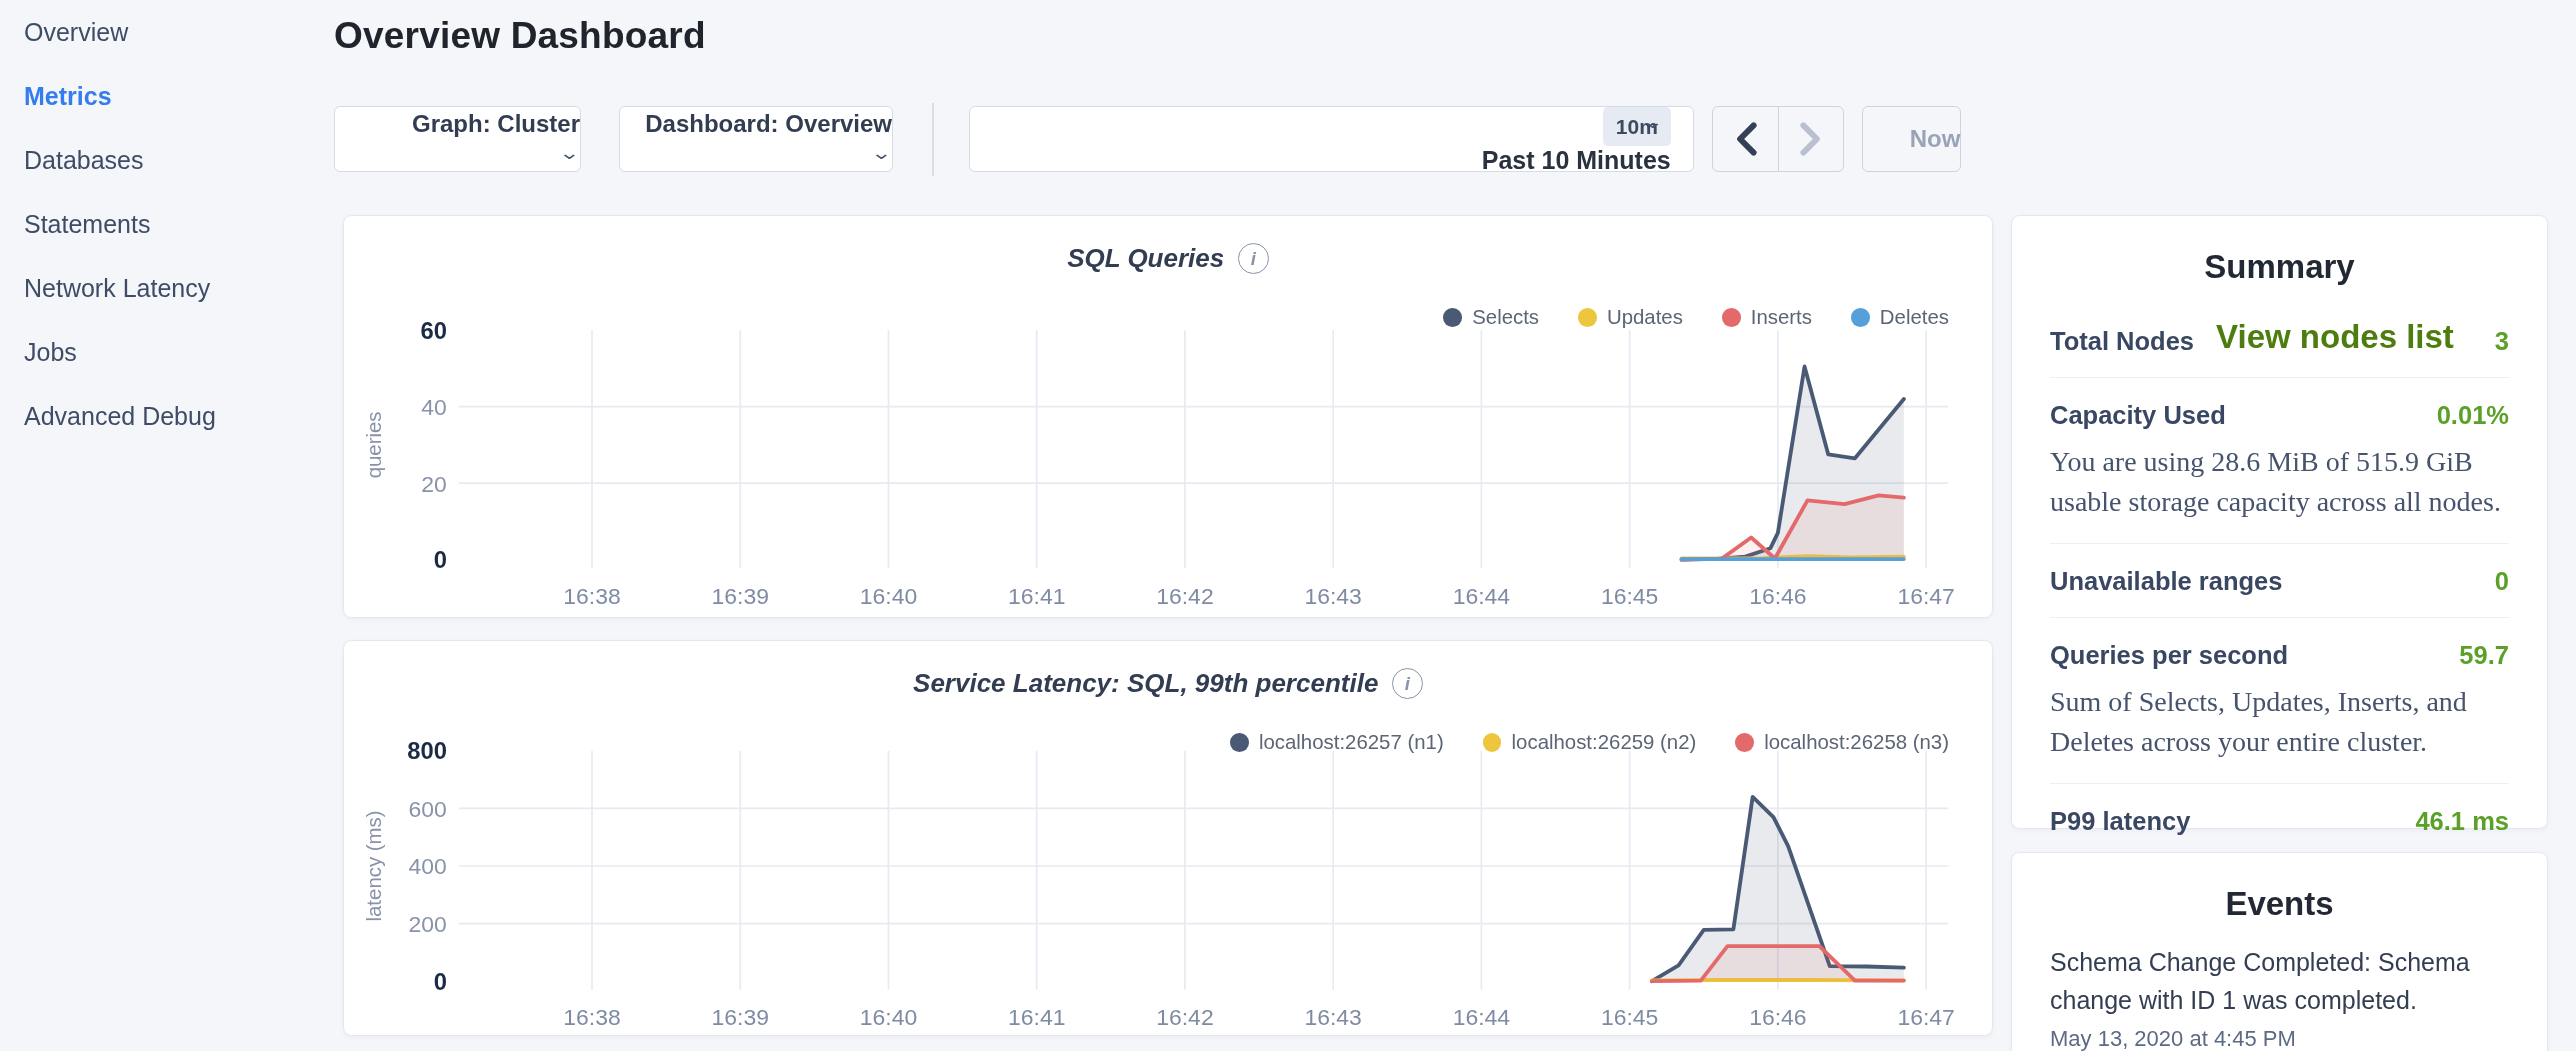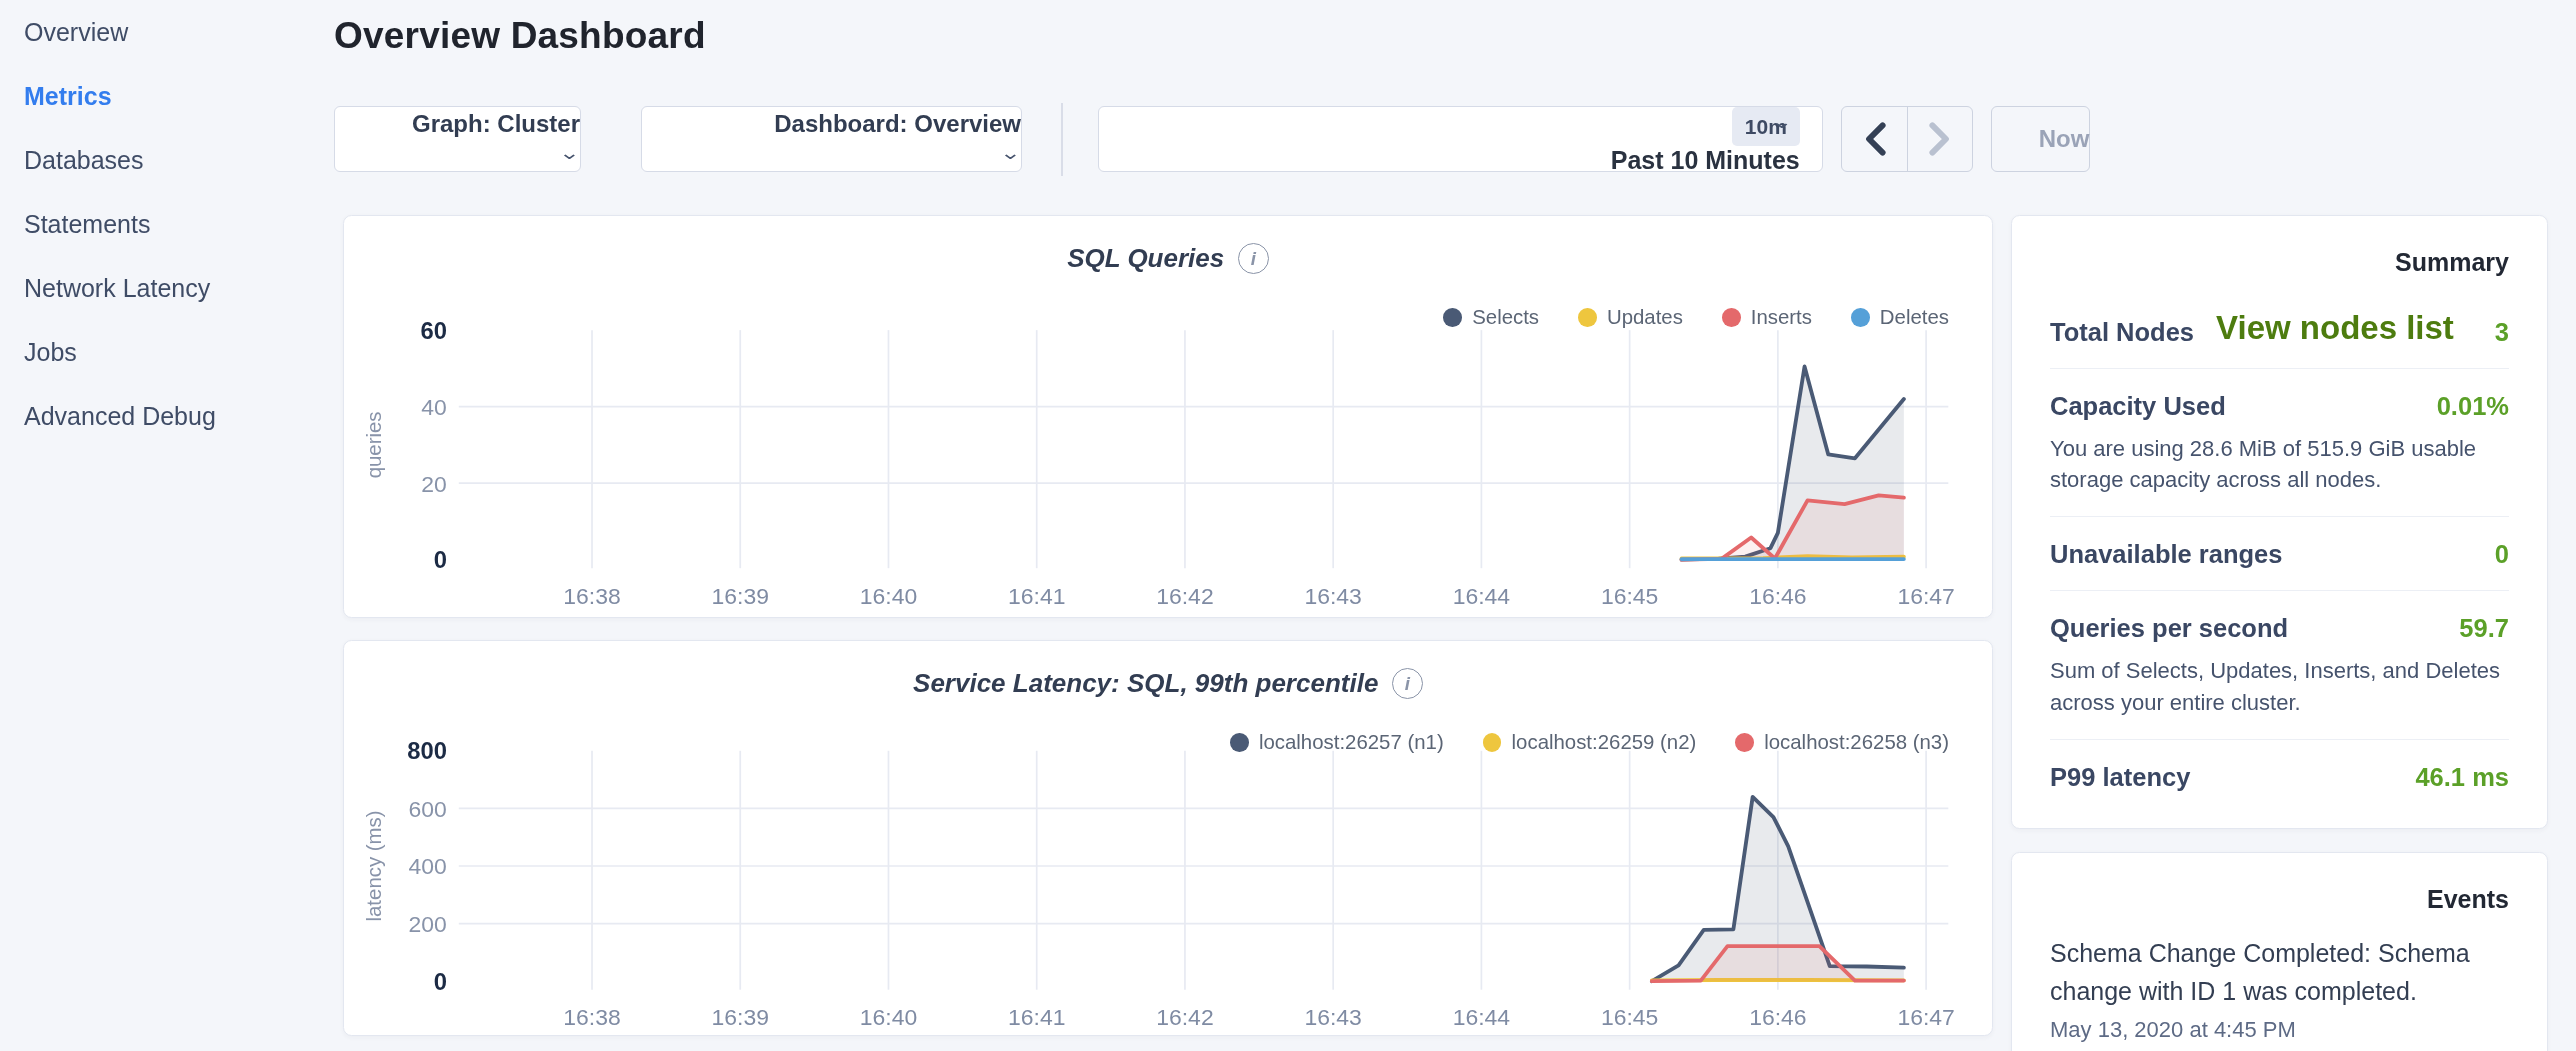"Dashboard: Overview" div.btn { margin-left: 60px -> 38px; width: 381px -> 274px }
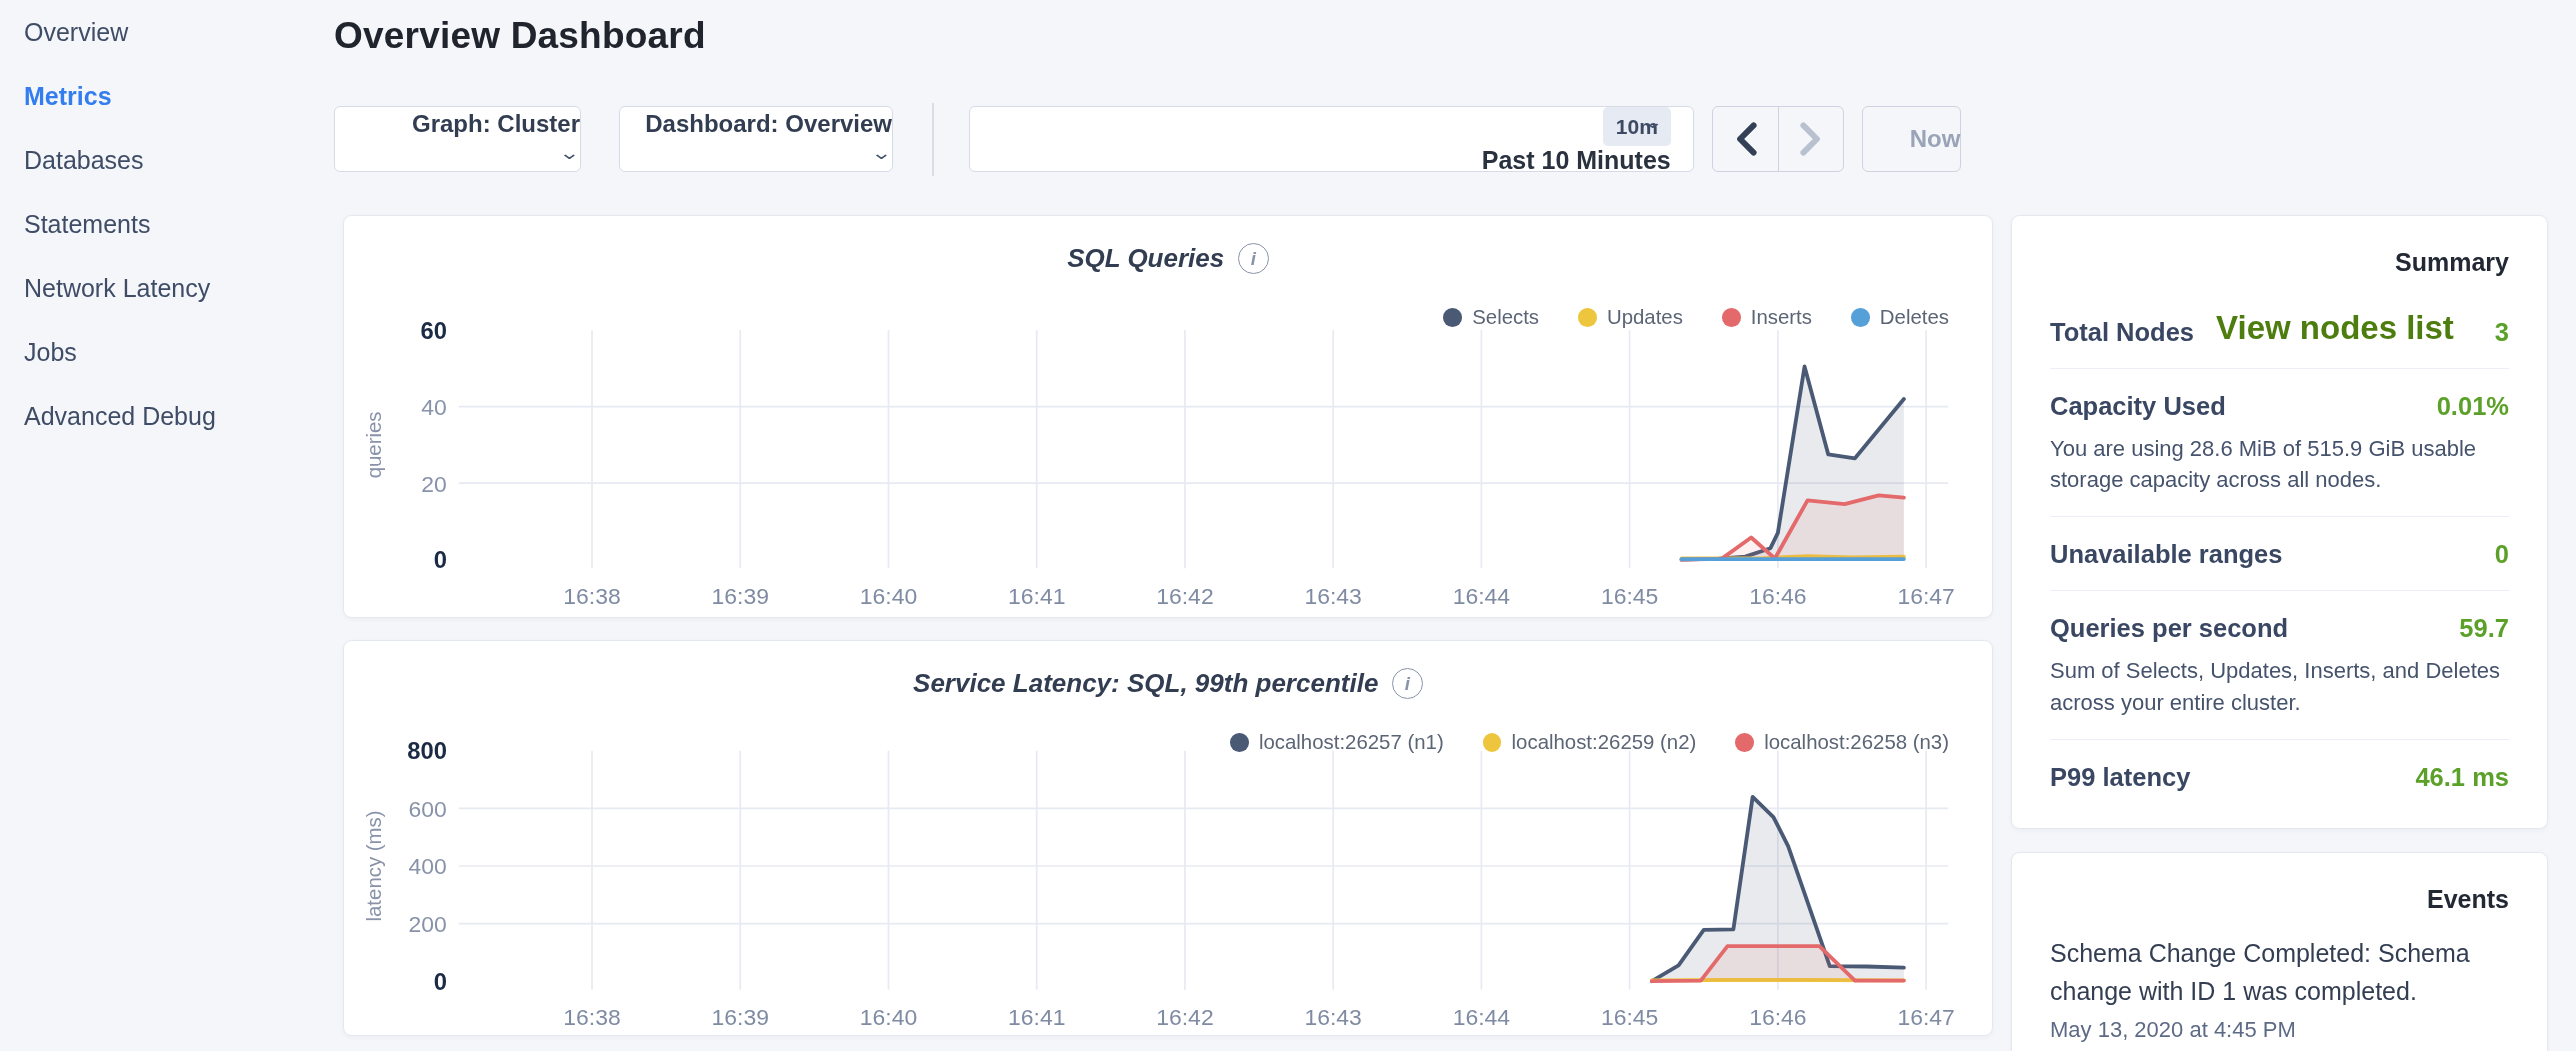"Summary" .panel-title { font-size: 25px -> 33px; text-align: right -> center }
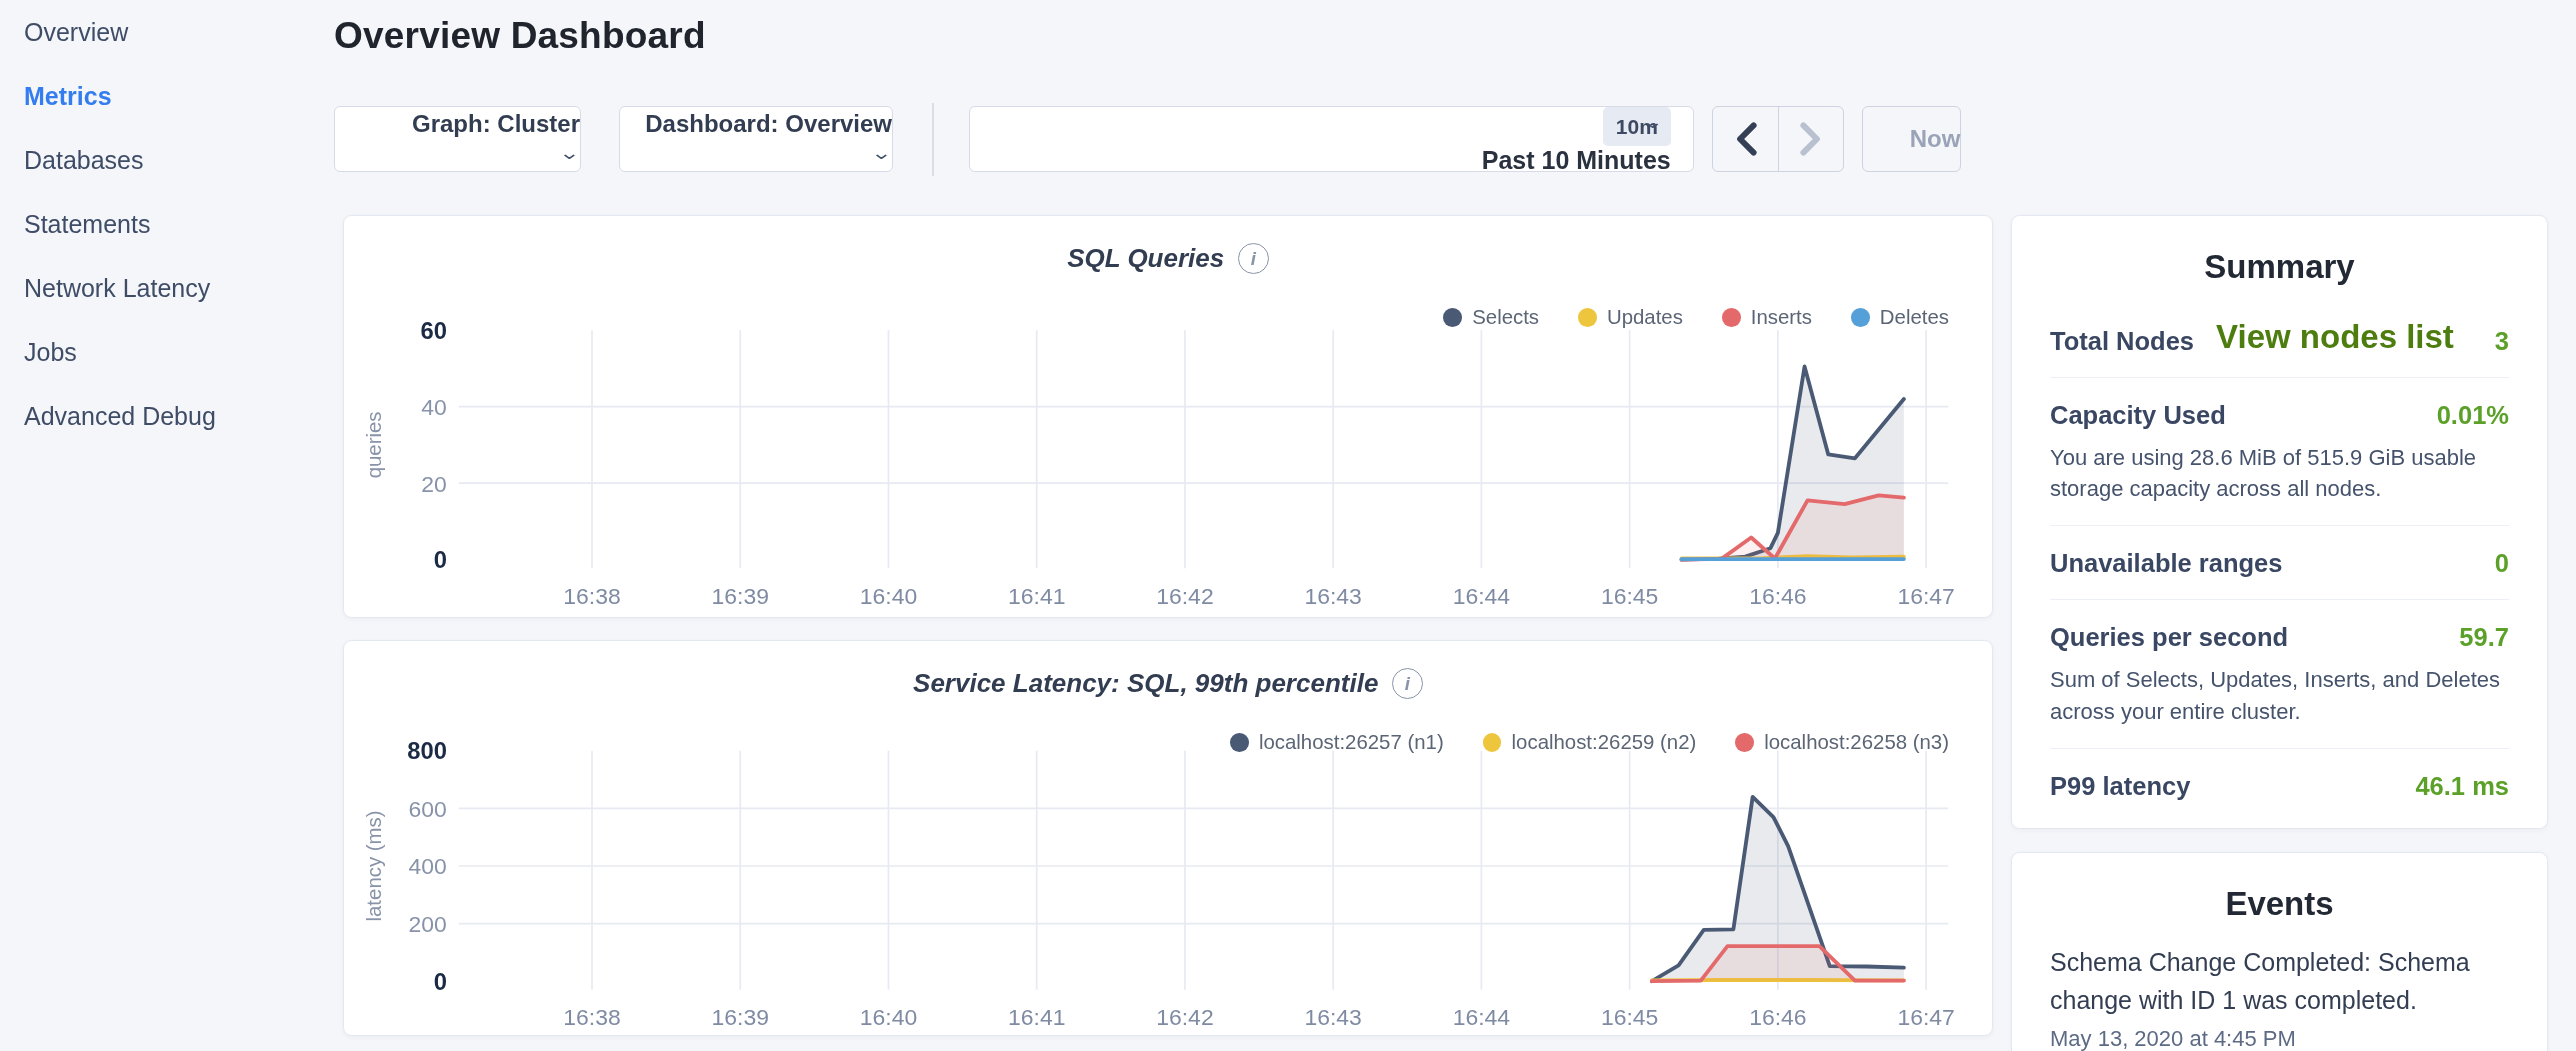"You are using 28.6 MiB" .srow-desc { font-family: none -> Liberation Serif, serif; font-size: 22px -> 28px }
